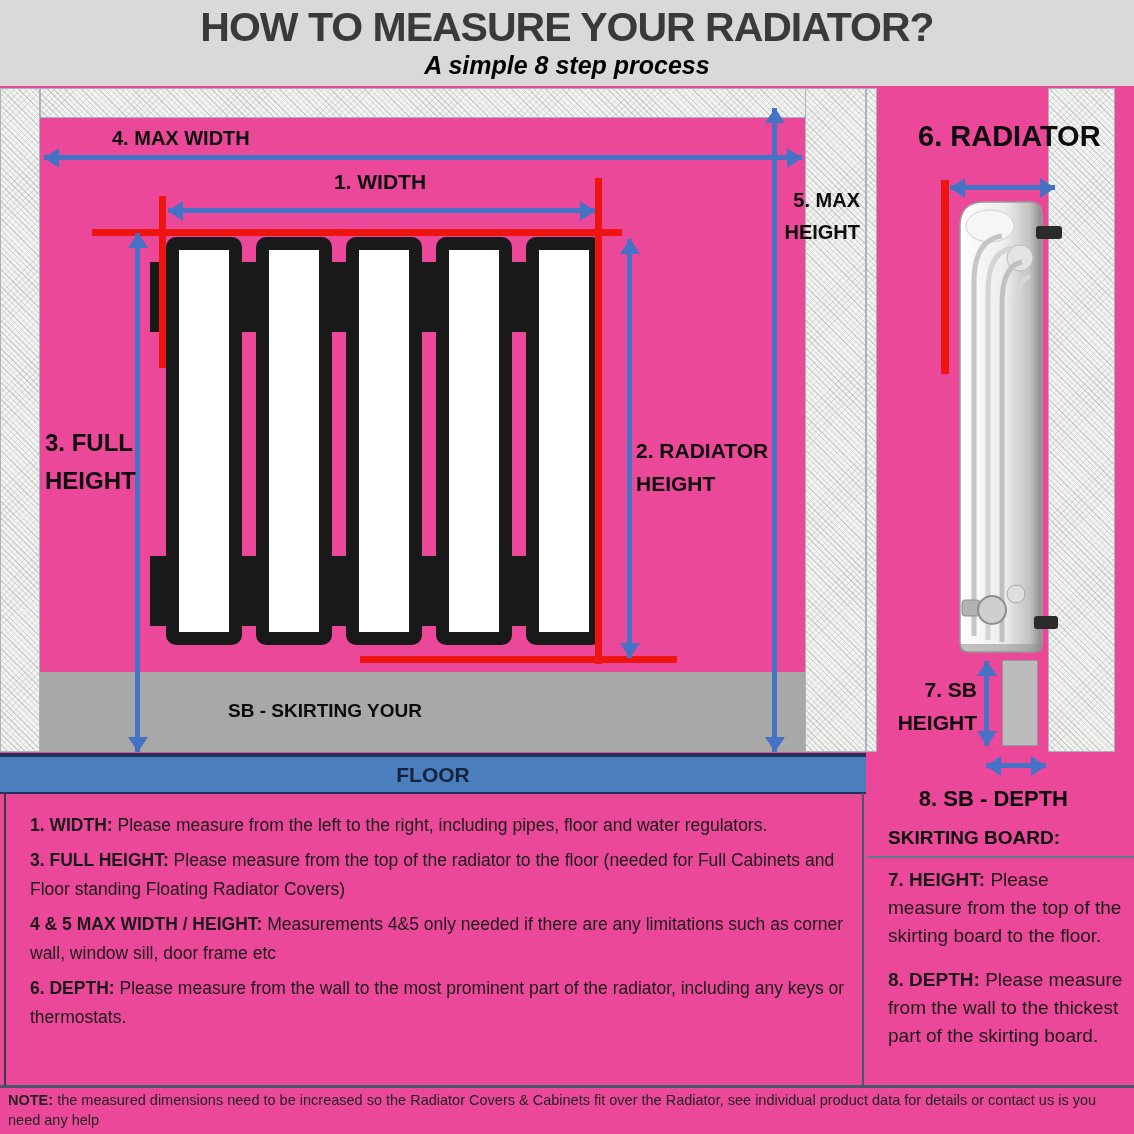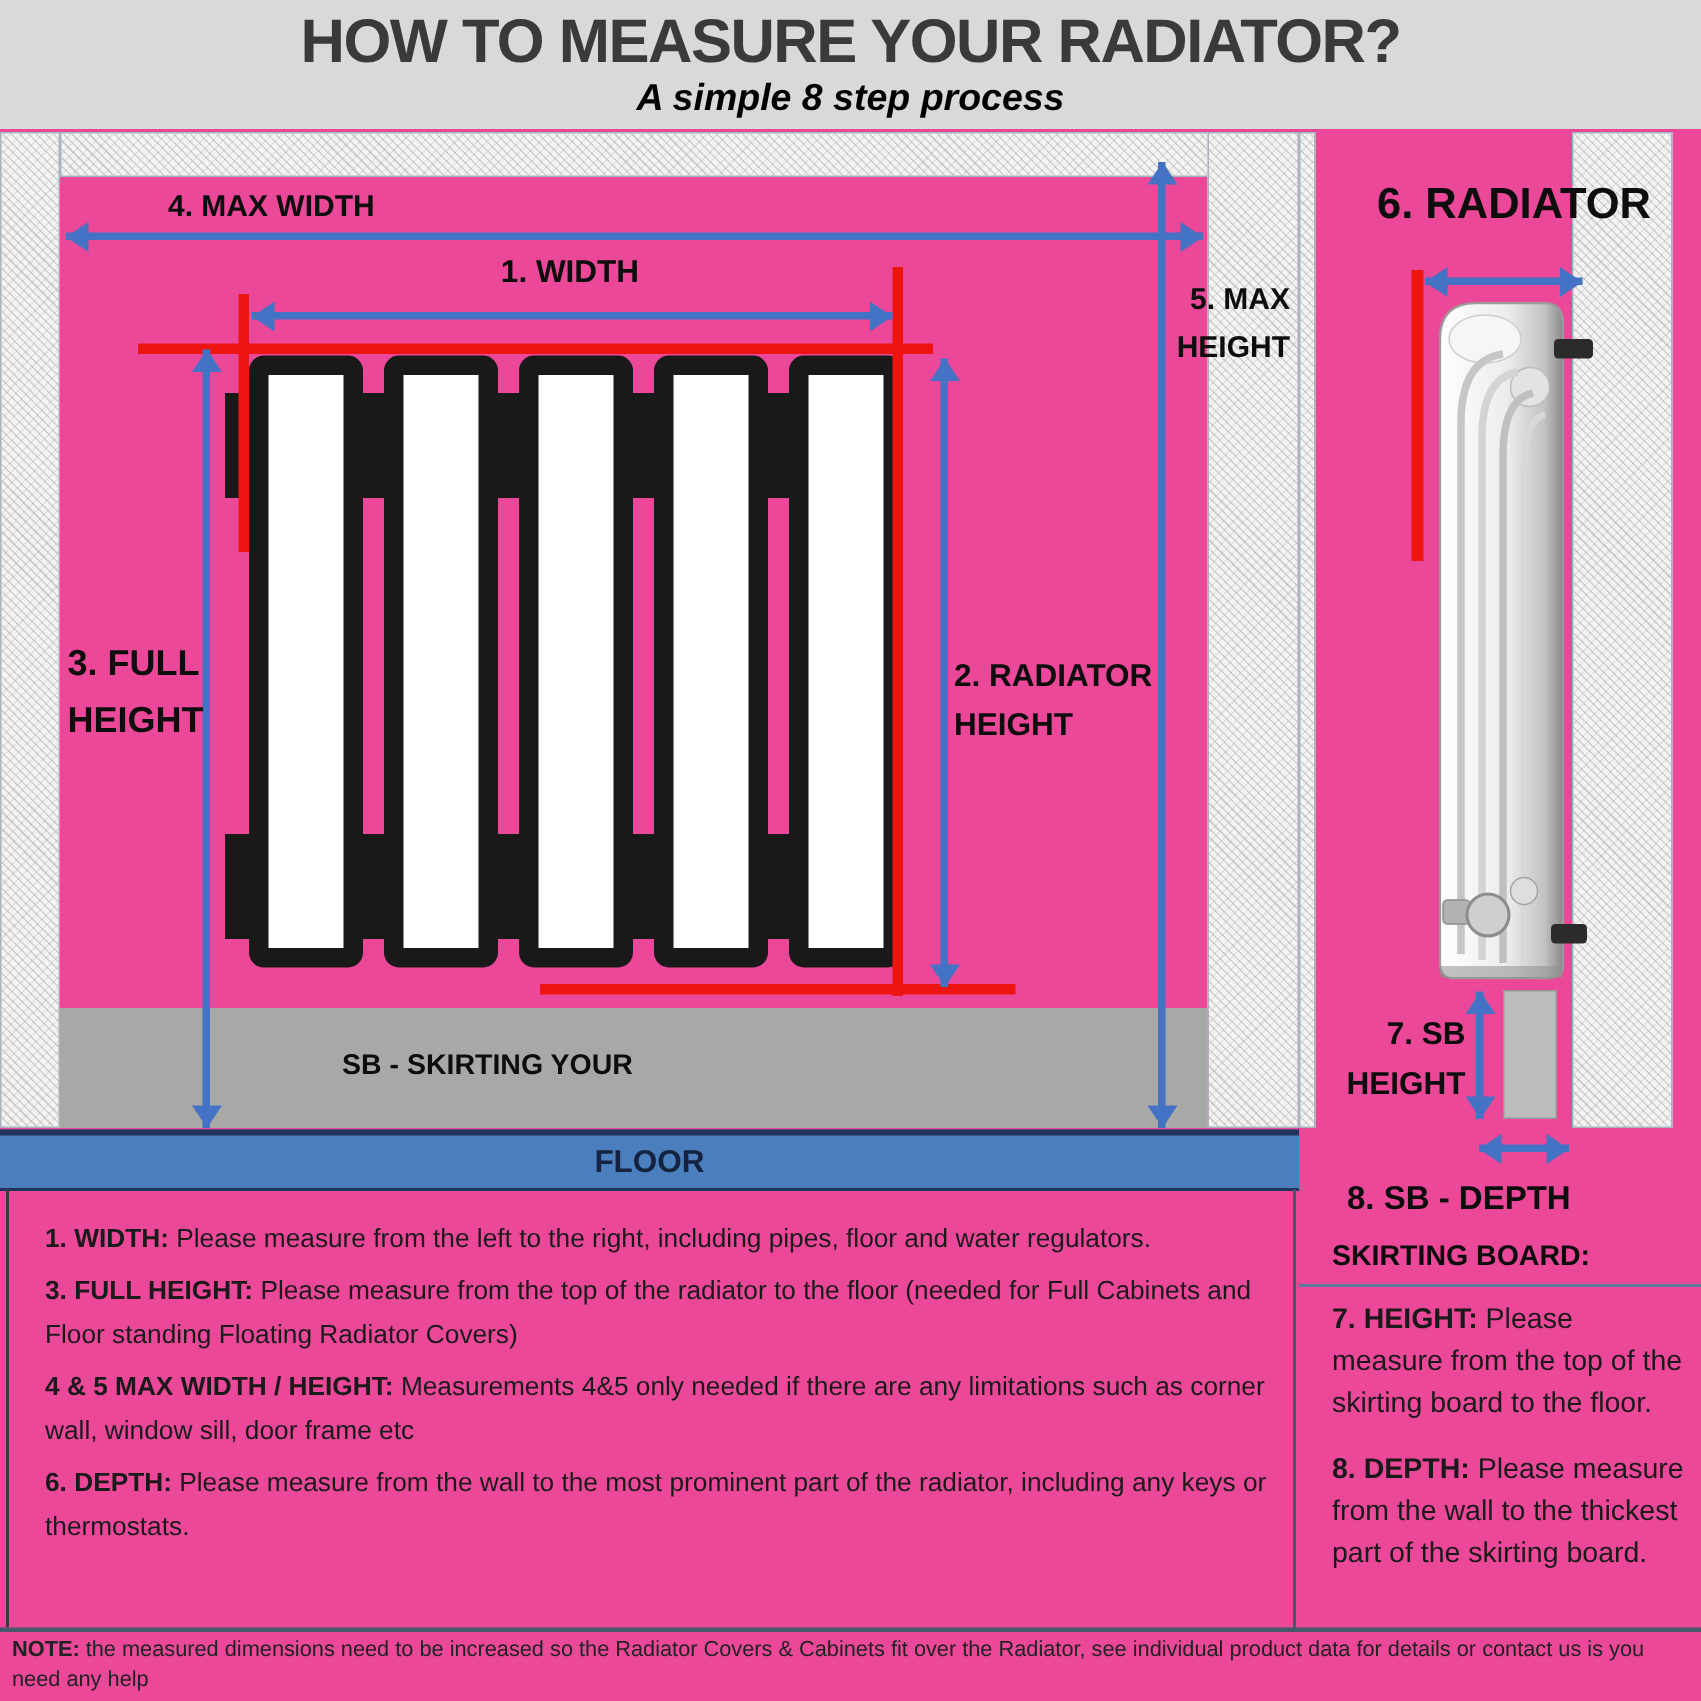"8. SB - DEPTH" div.lbl { text-align: left -> right }
